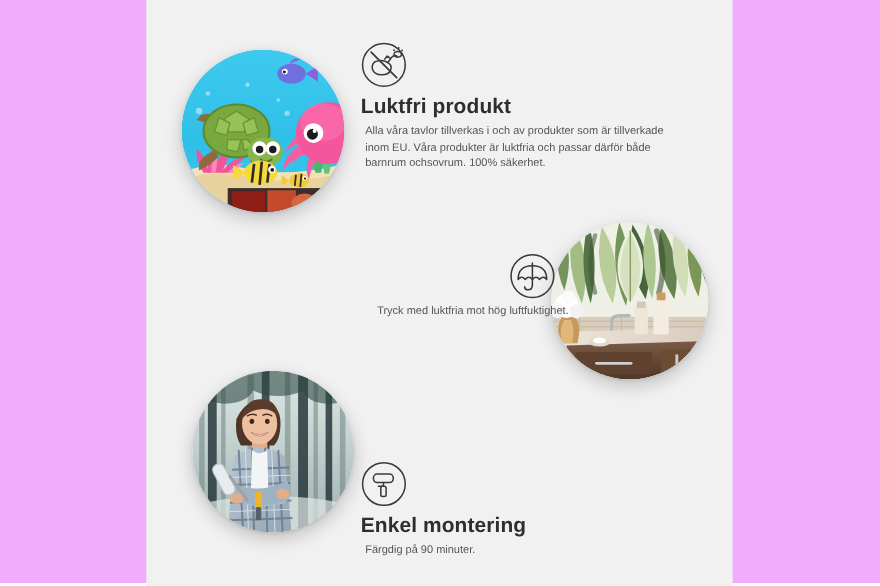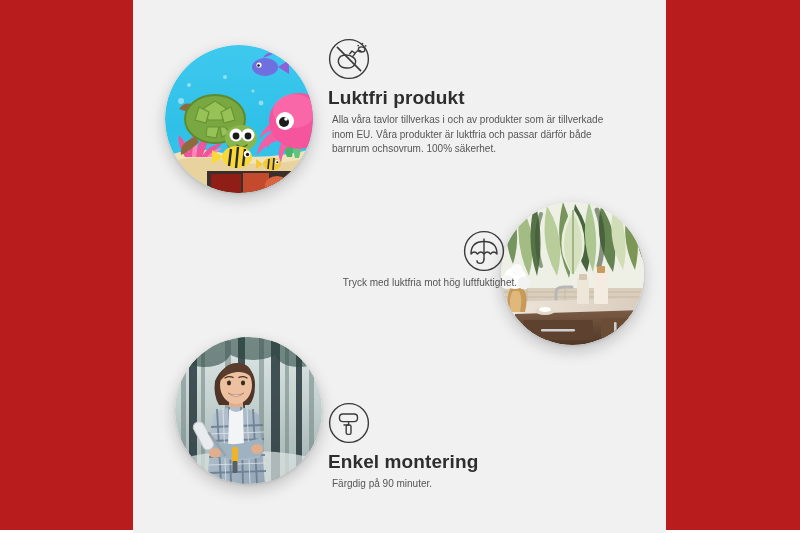"Luktfri produkt" .stage { background: #b91c1c -> #f0abfc }
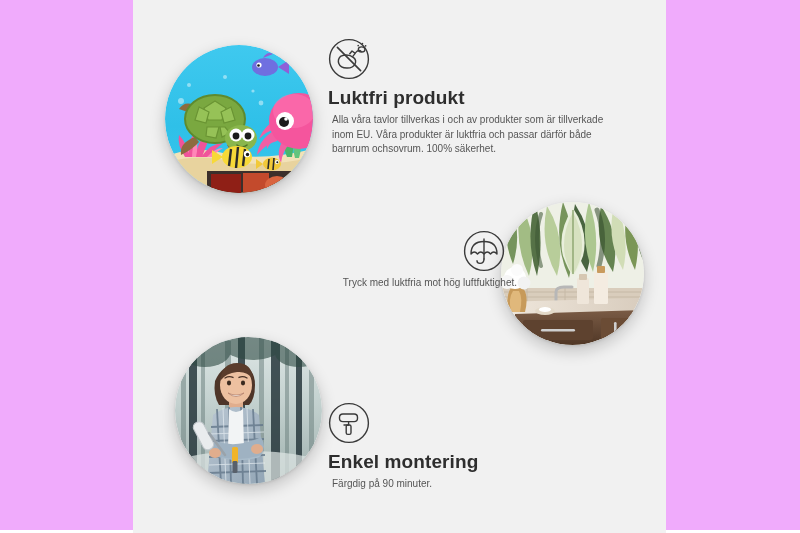"Enkel montering" .block3 { top: 402px -> 419px }
